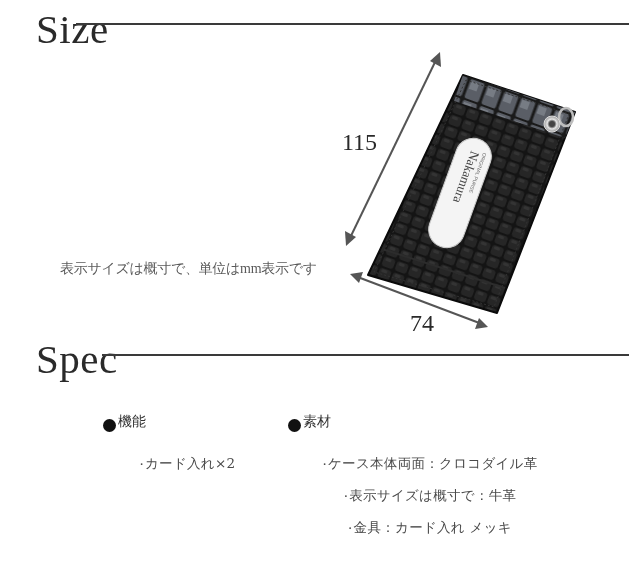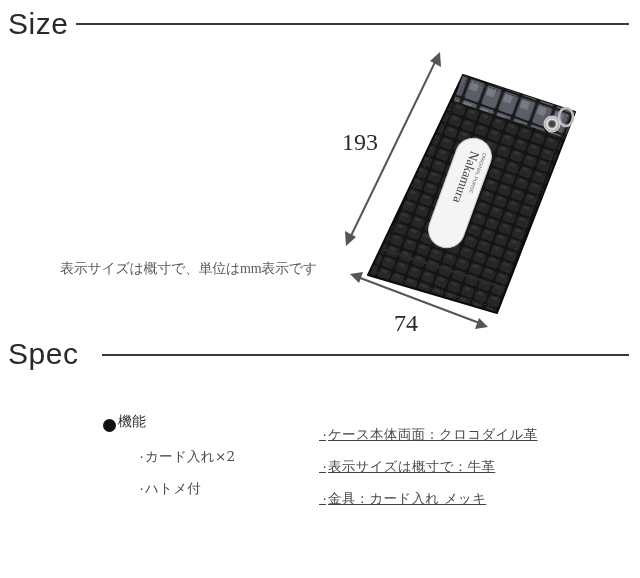"Size" .section-heading { font-family: Liberation Sans, sans-serif -> Liberation Serif, serif; font-size: 30px -> 41px; margin-left: none -> 28px }
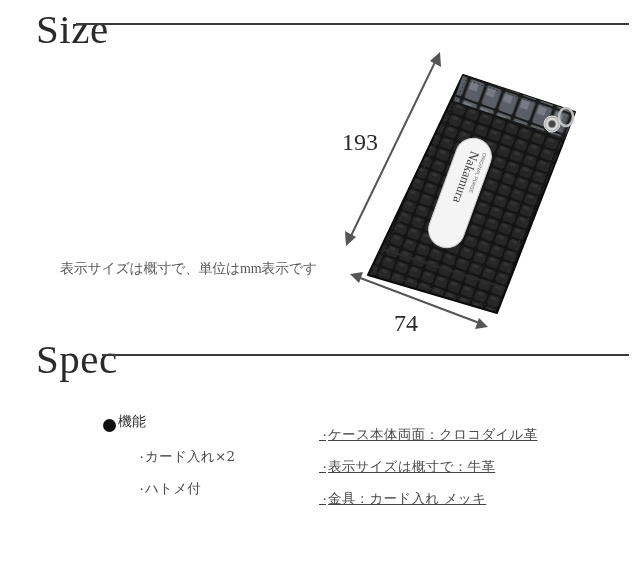"193" div.dim { text: 193 -> 115 }
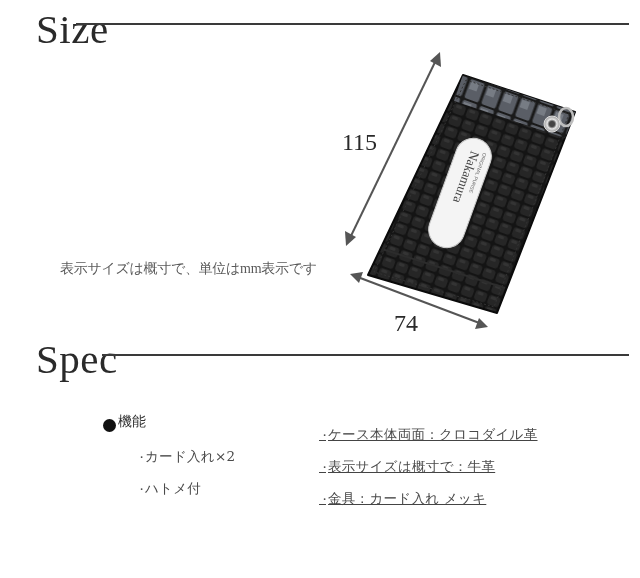"74" div.dim { left: 394px -> 410px }
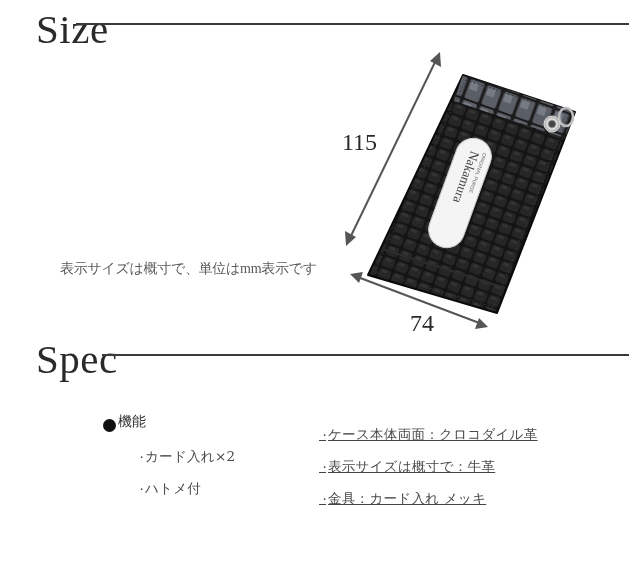"素材" div.spec-head { html: none -> <div> <span></span> <span>素材</span> </div> }
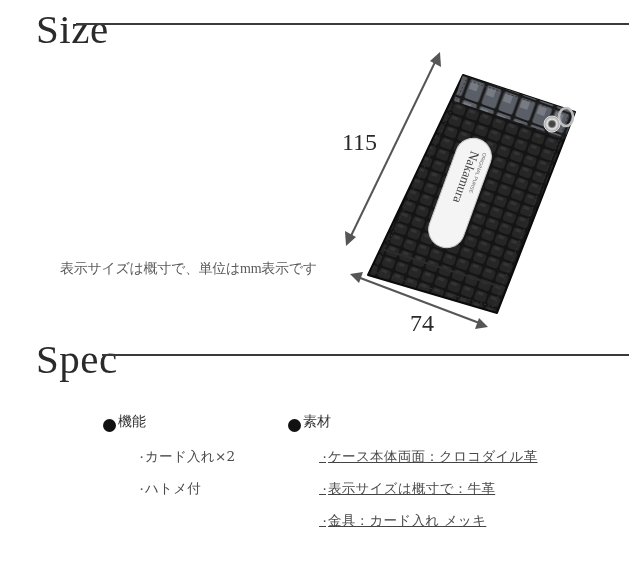"カード入れ×2" .spec-list { margin-top: 9px -> 16px; text-align: none -> center }
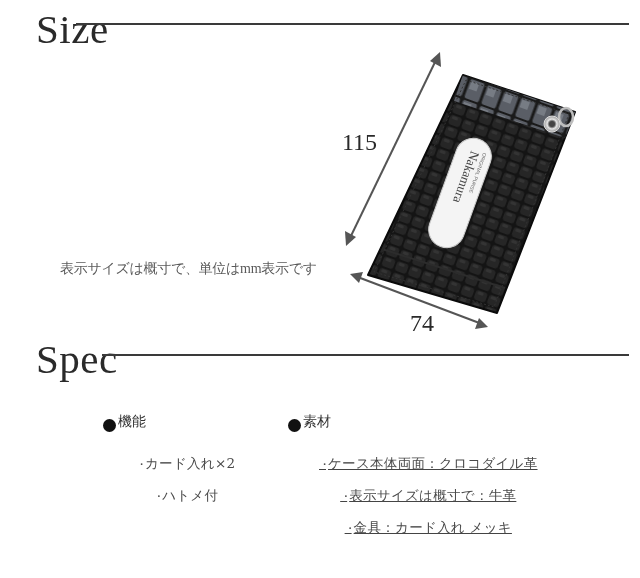"ケース本体両面：クロコダイル革" ul.spec-list { text-decoration: underline -> none }
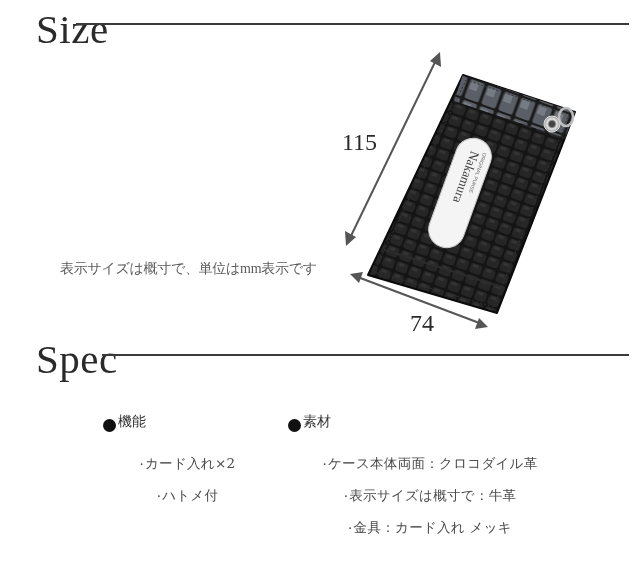"ハトメ付" li { html: <li>ハトメ付</li> -> none }
